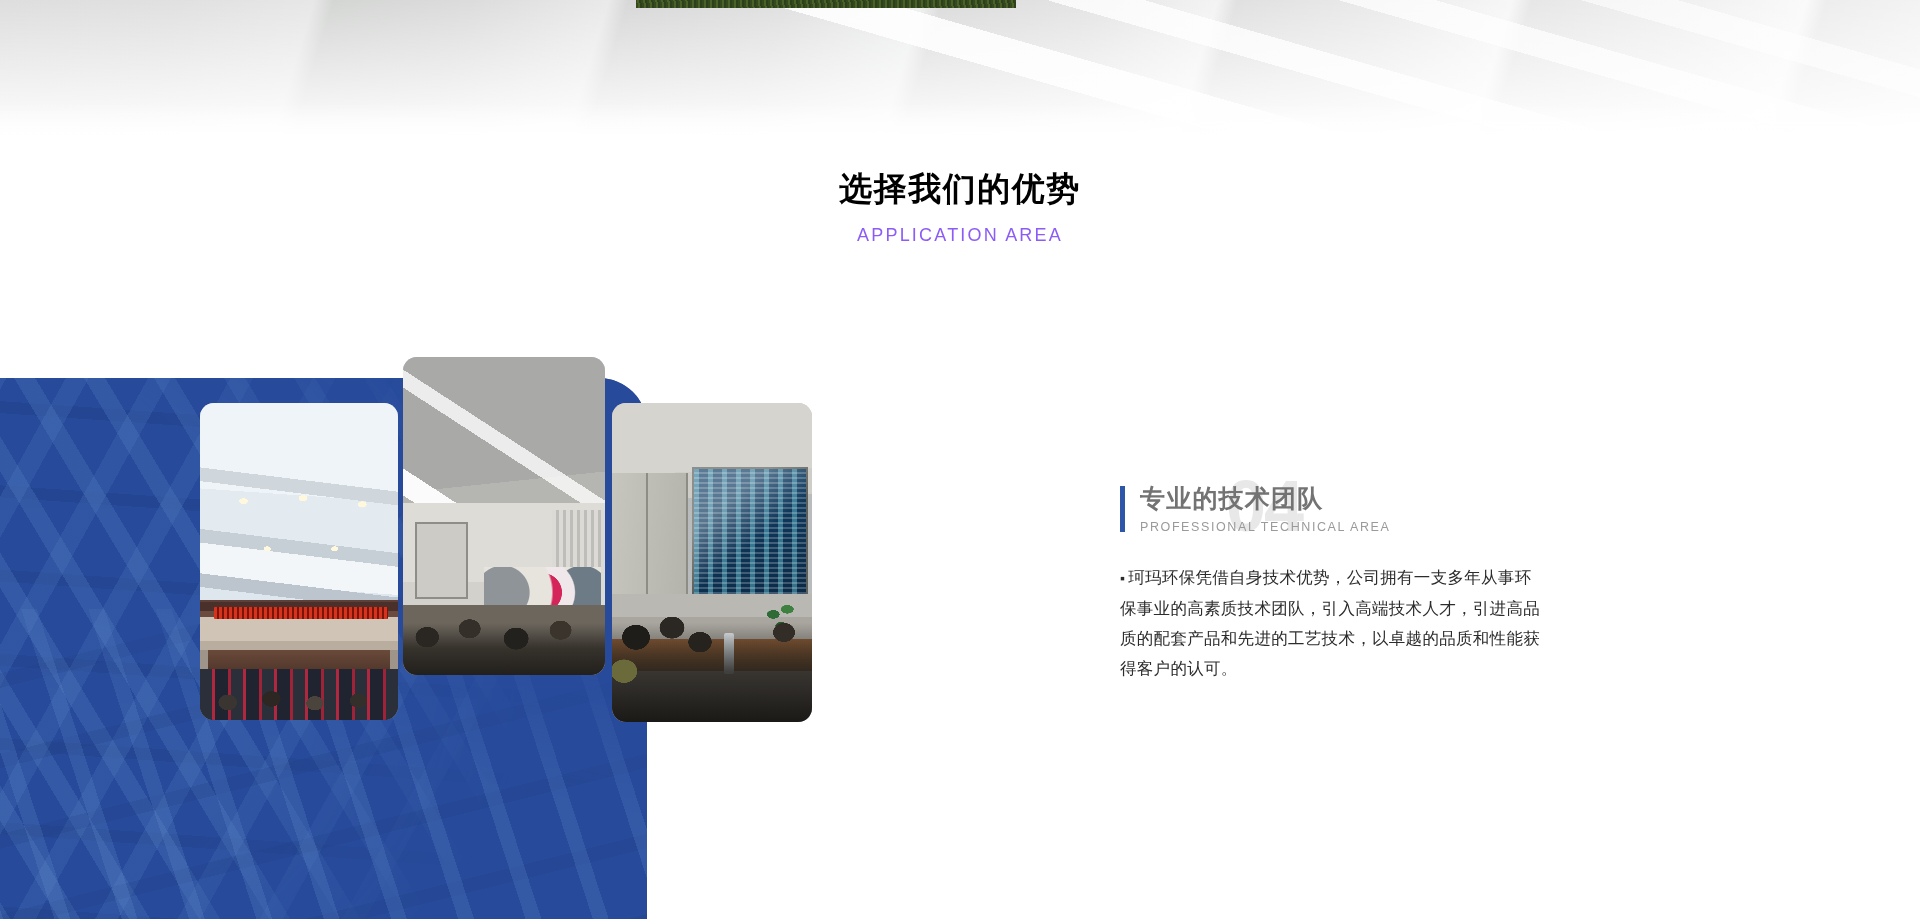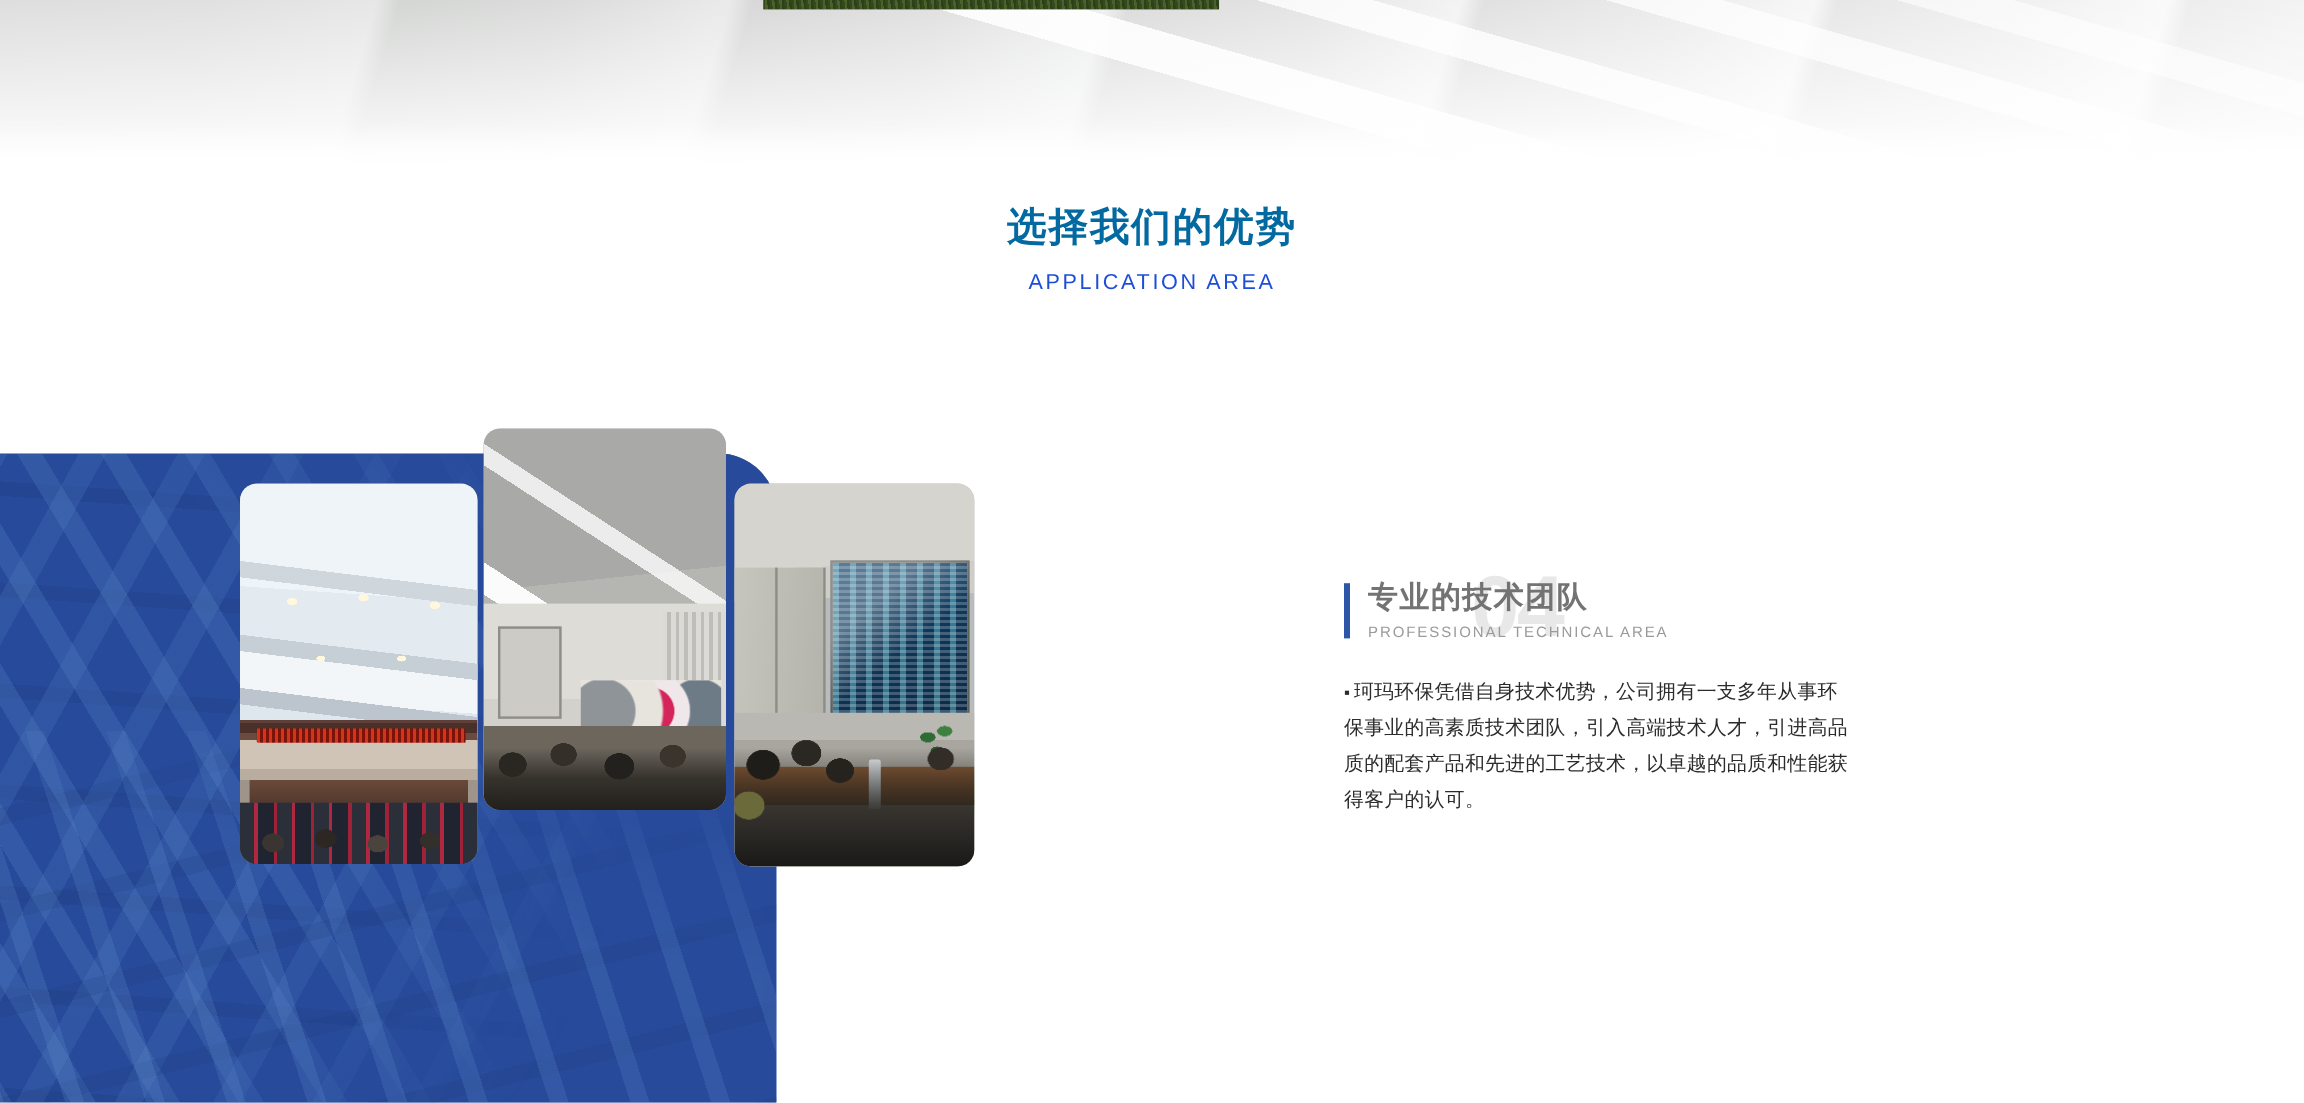"选择我们的优势" .section-head .cn { color: #0369a1 -> #000000 }
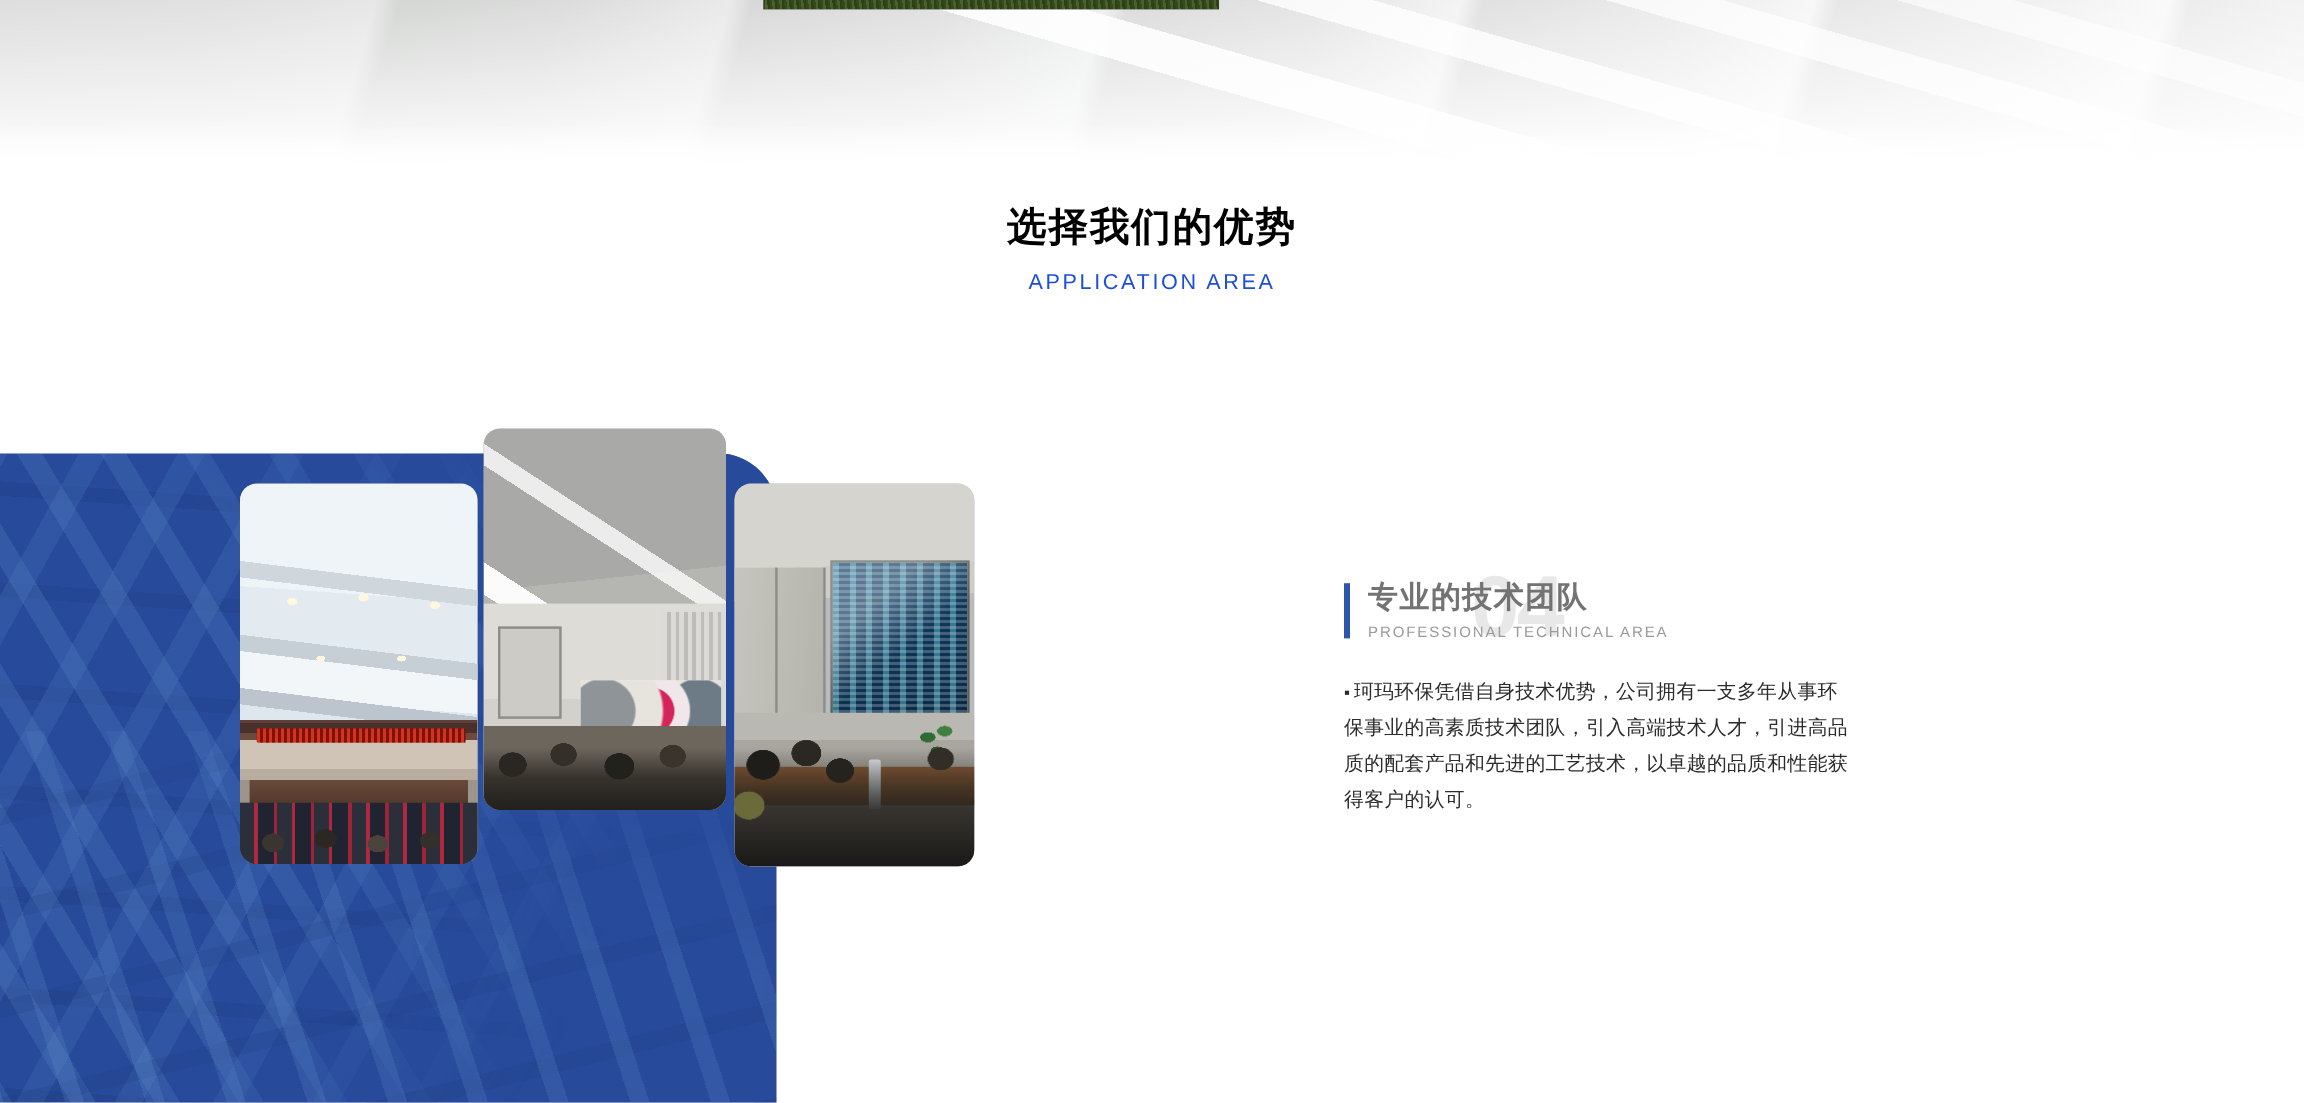"APPLICATION AREA" .section-head .en { color: #1d4ed8 -> #8b5cf6 }
